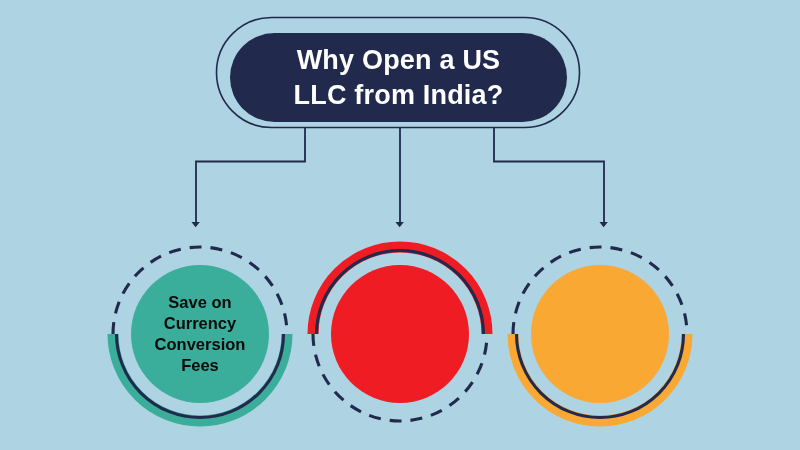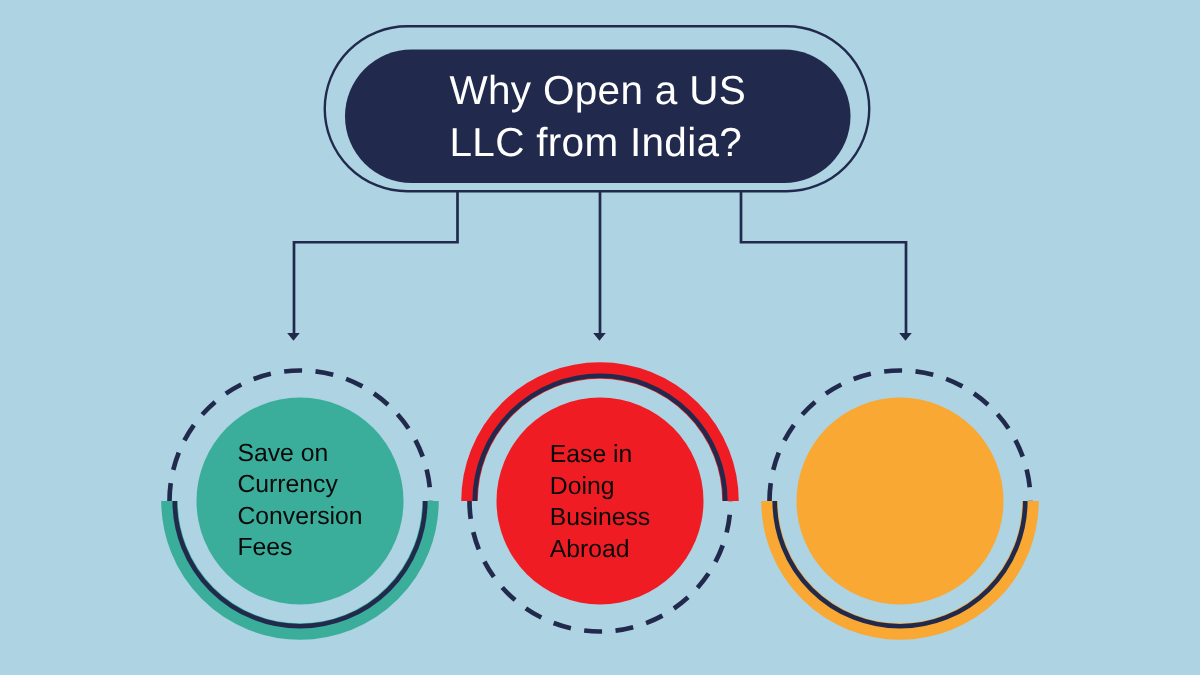"Why Open a US" .node-label { font-weight: normal -> bold; text-align: left -> center }
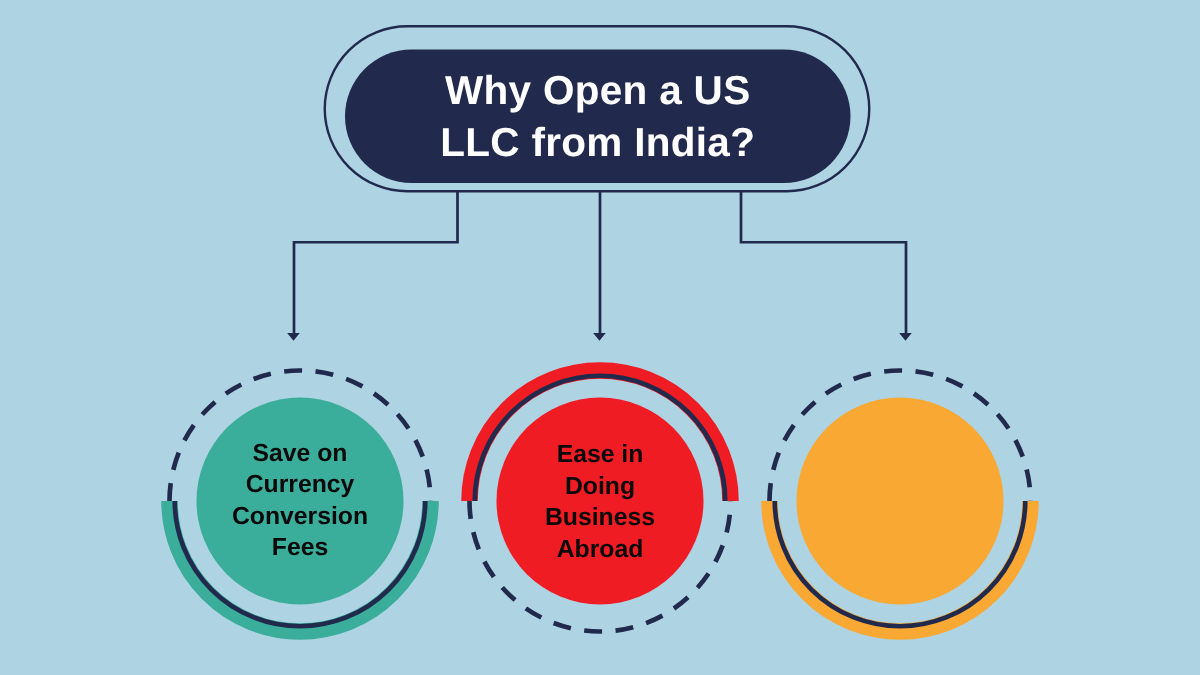"Ease in" div.node-label { html: <div>Ease in Doing Business Abroad</div> -> none }
